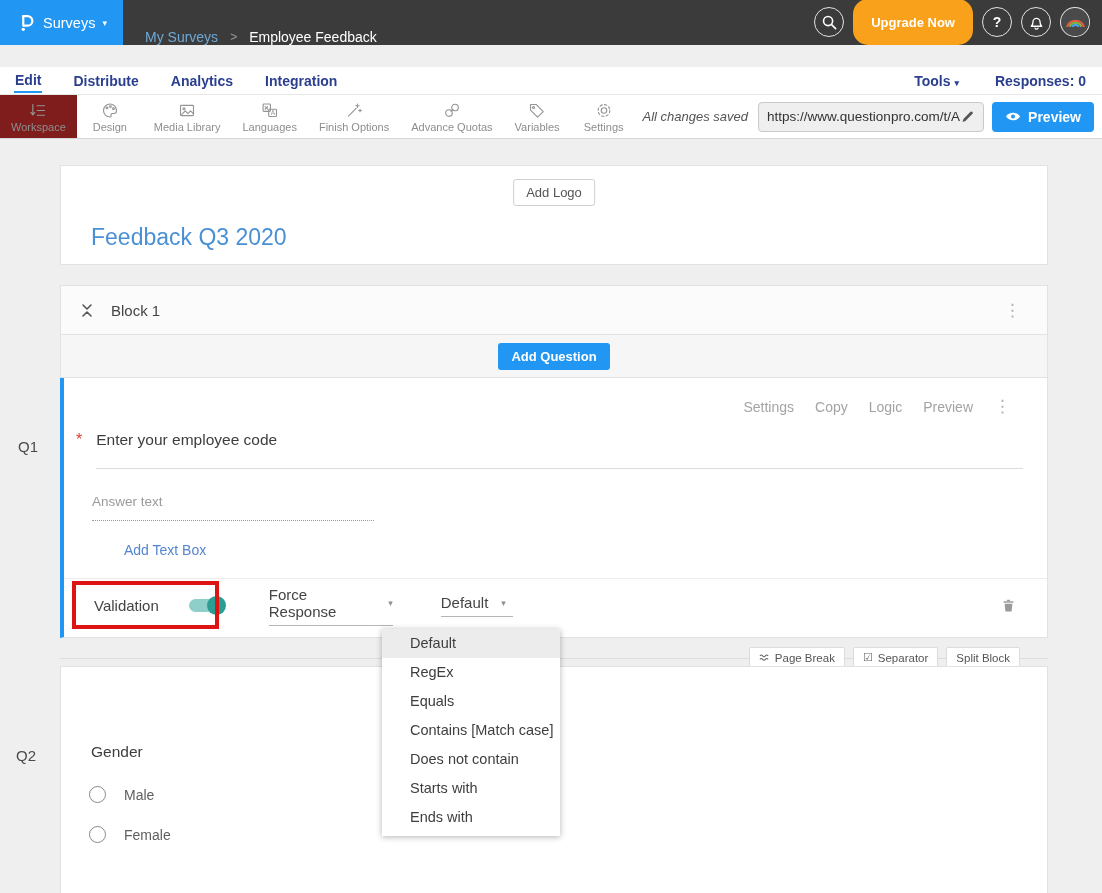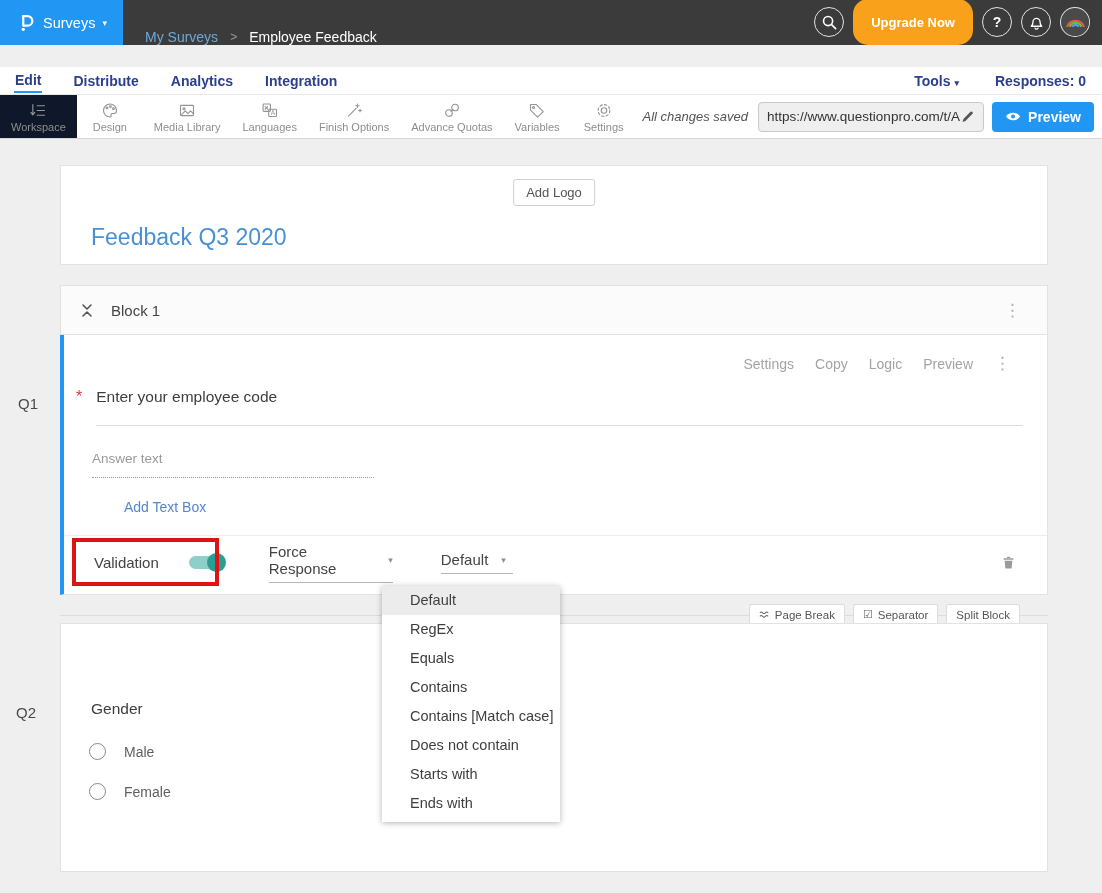"Workspace" .tb-item.active { background: #0f172a -> #7f1d1d }
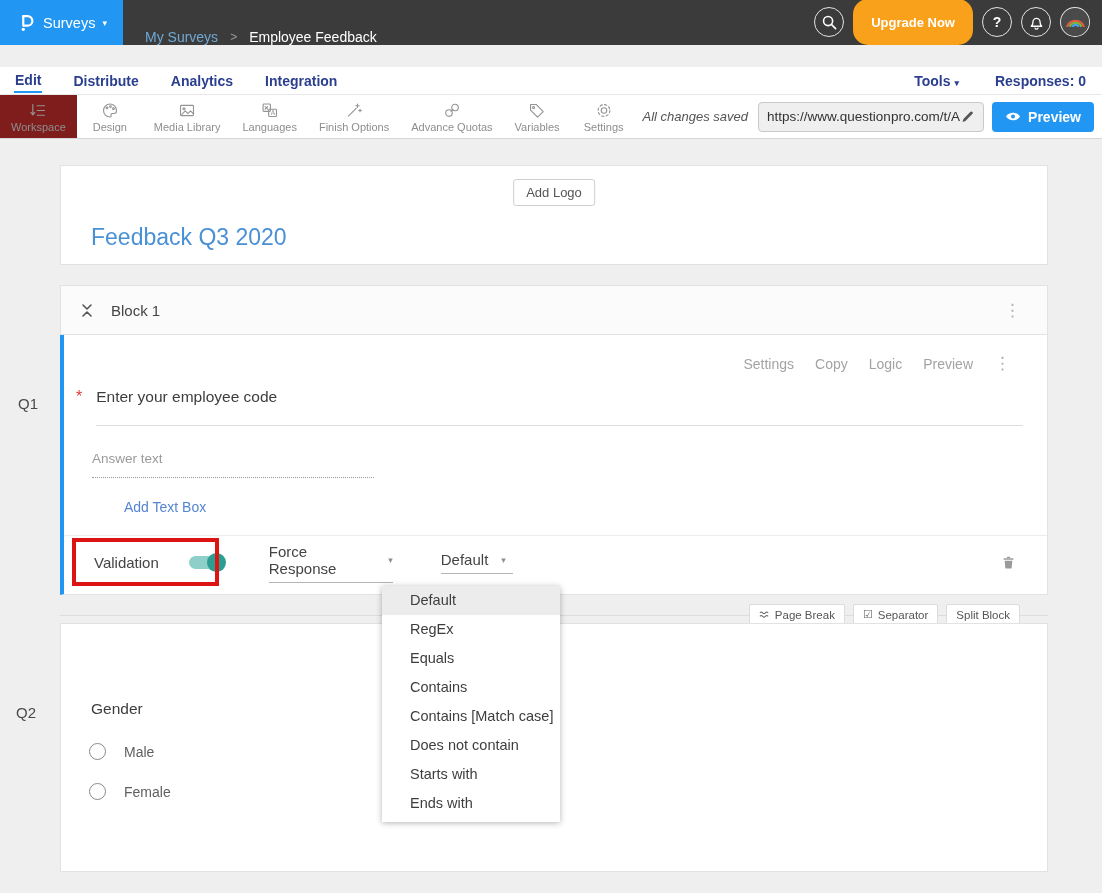"Add Question" div.addq-row { html: none -> <div> <button>Add Question</button> </div> }
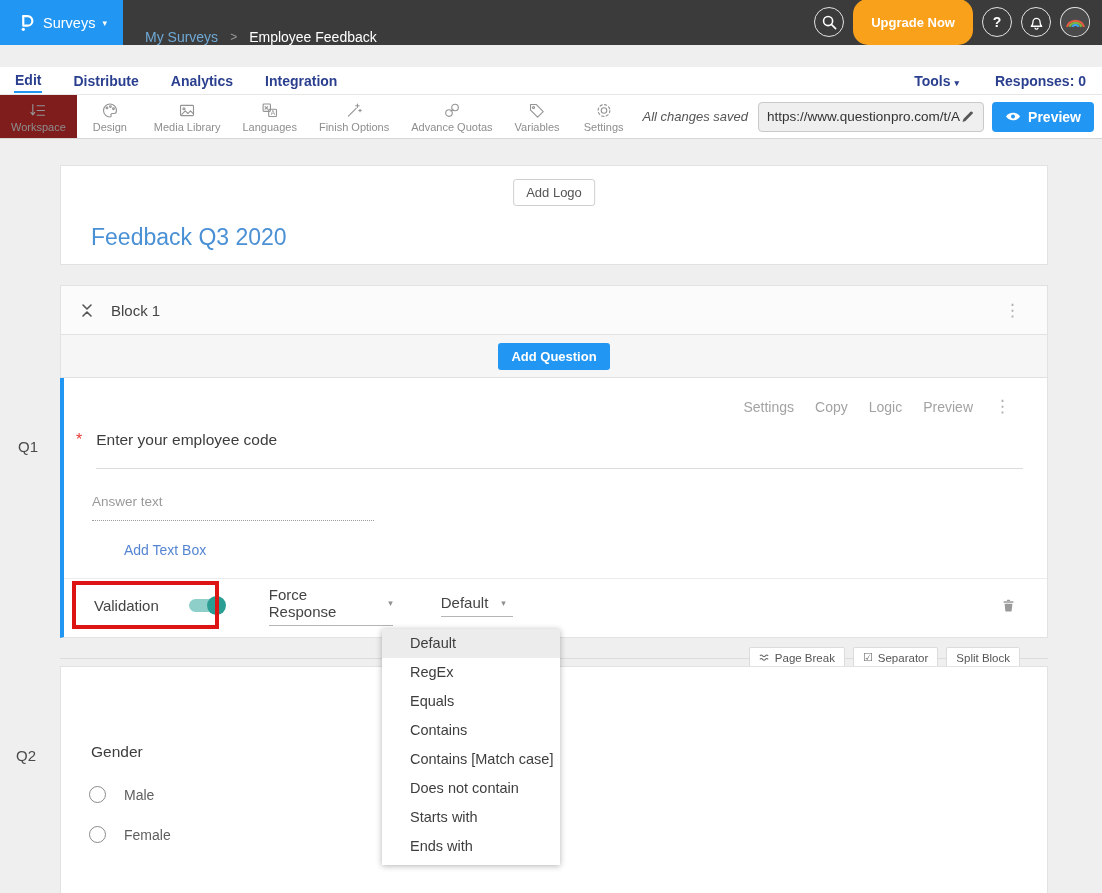"Contains" div.dd-item { html: <div>Contains</div> -> none }
